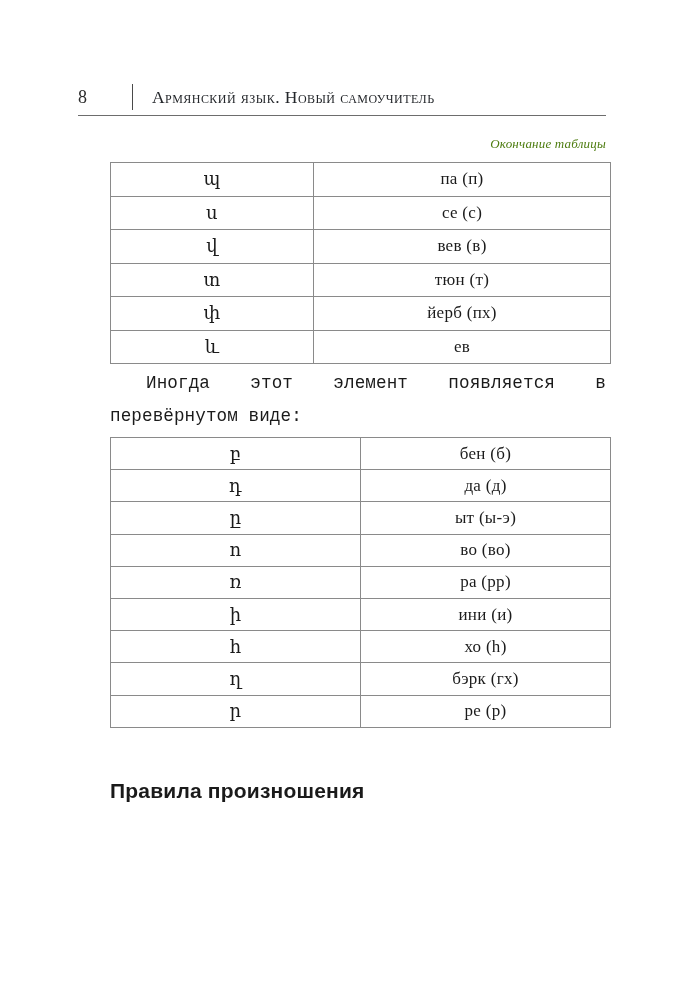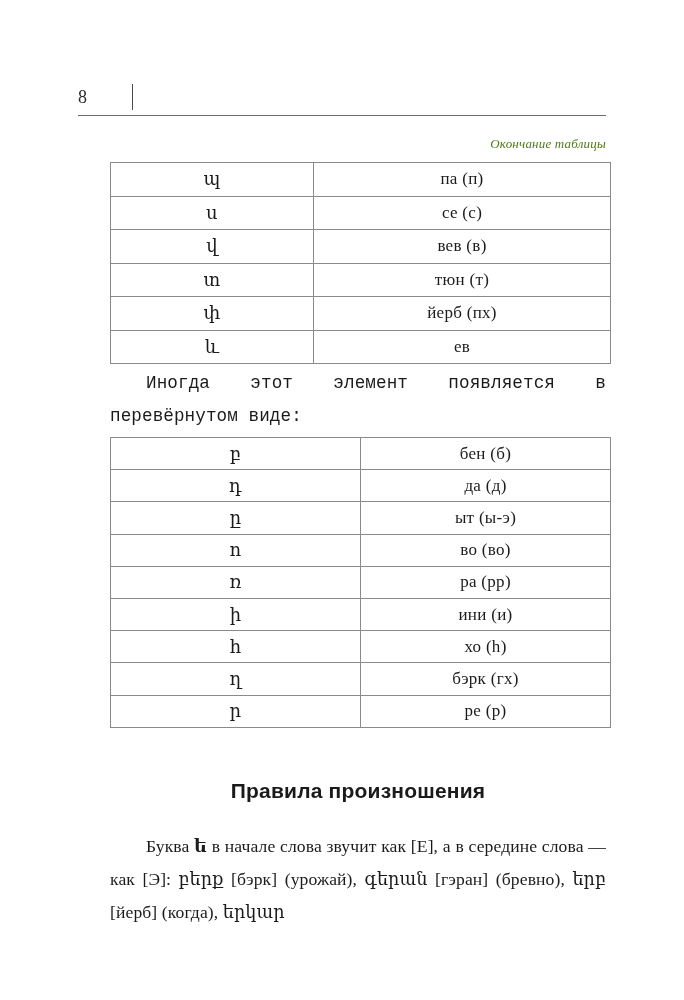"Армянский язык. Новый самоучитель" span.header-title { html: none -> <span>Армянский язык. Новый самоучитель</span> }
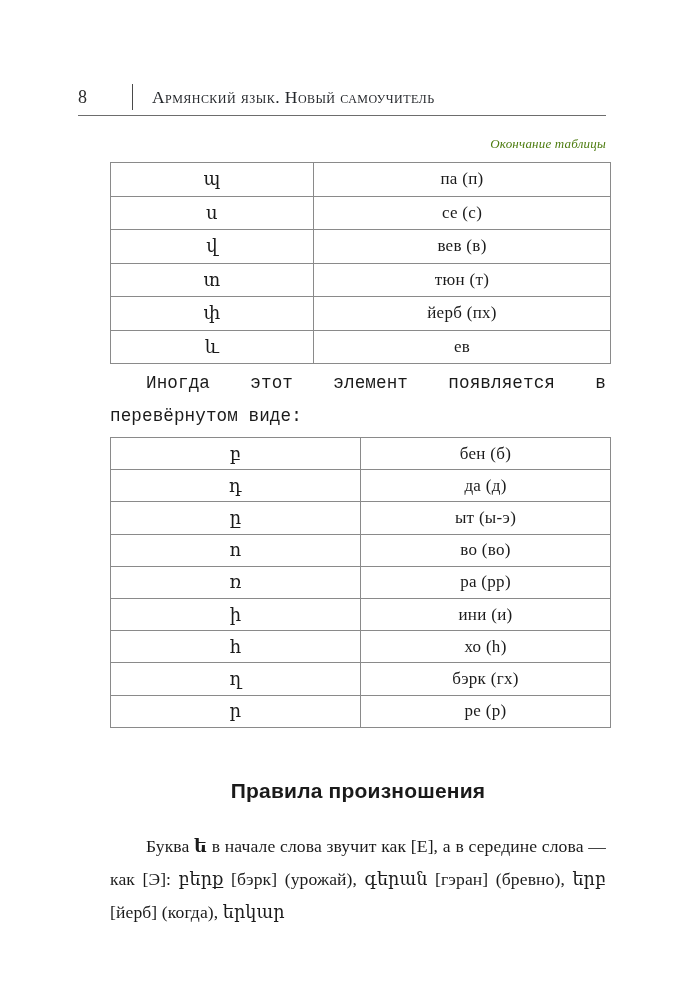"Правила произношения" .section-heading { text-align: center -> none }
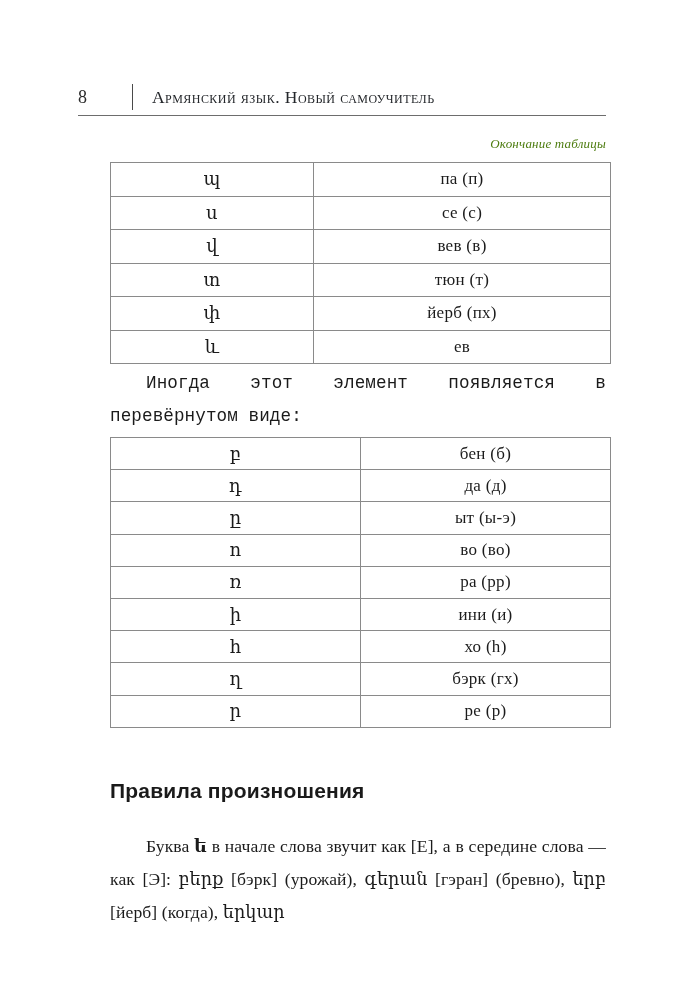"Буква ե в начале слова" p.para { html: <p><span>Буква </span><b>ե</b><span> в начале слова звучит как [Е], а в середине слова — как [Э]: բերք [бэрк] (урожай), գերան [гэран] (бревно), երբ [йерб] (когда), երկար</span></p> -> none }
